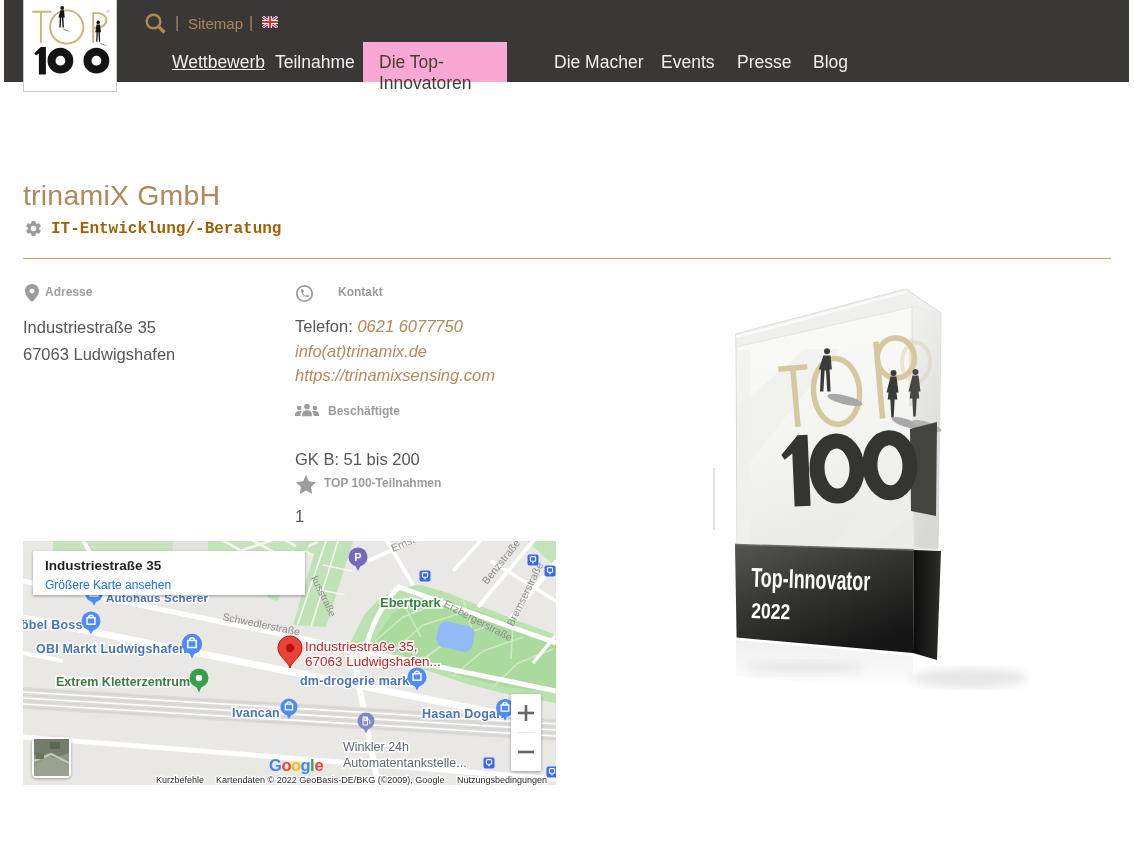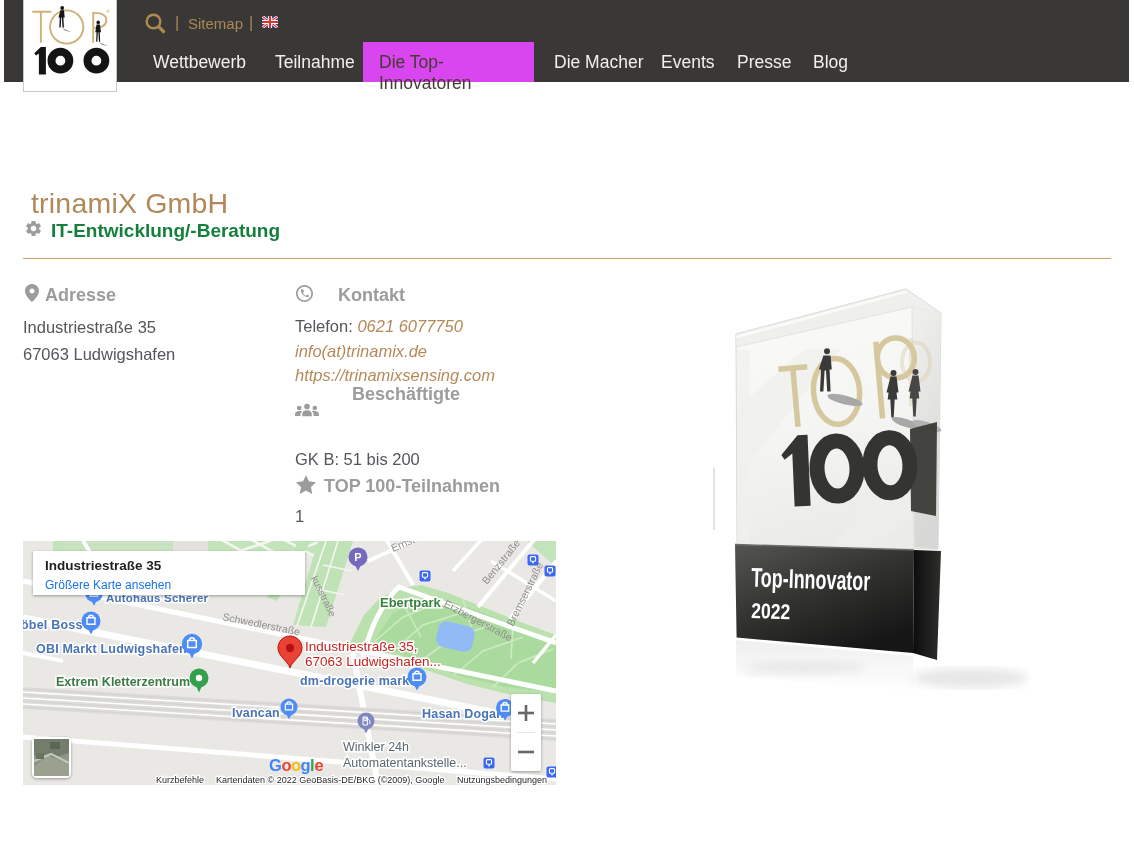"Wettbewerb" div.abs { left: 153px -> 172px; text-decoration: none -> underline }
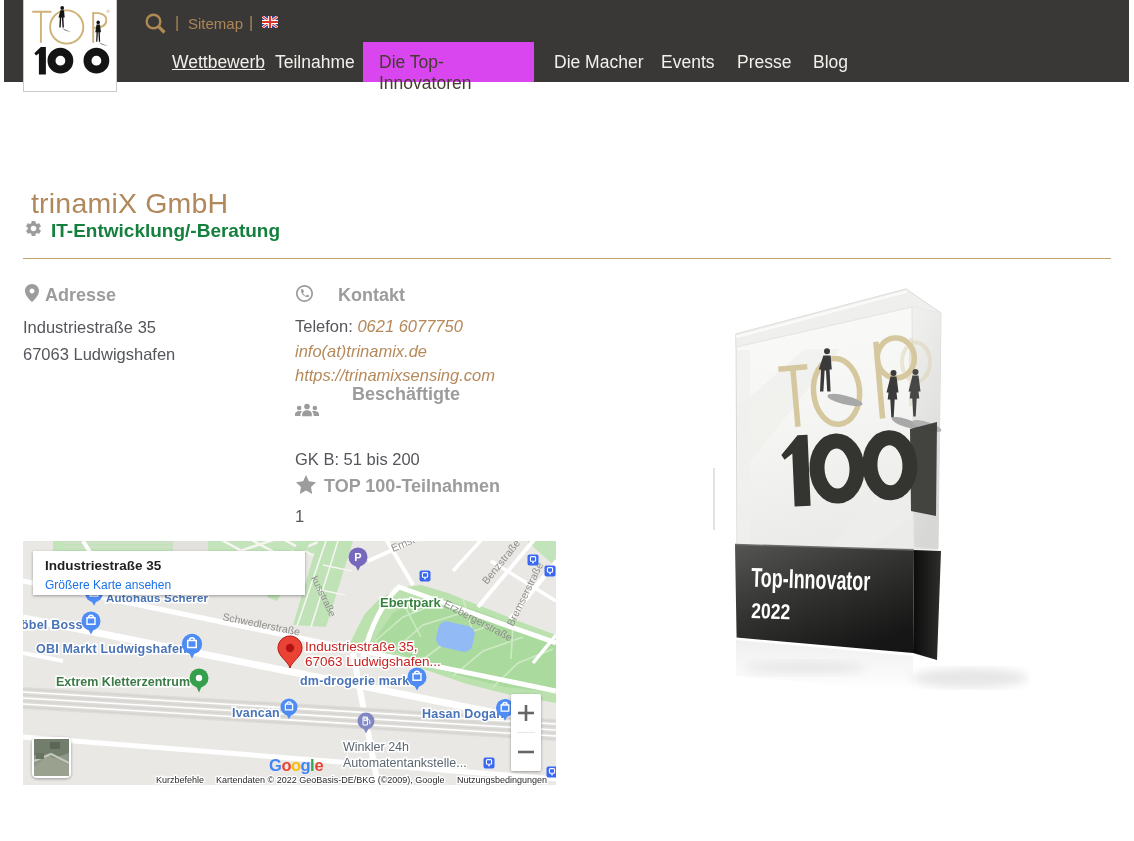"Die Top-Innovatoren" .nav-active { background: #d946ef -> #f9a8d4; width: 171px -> 144px }
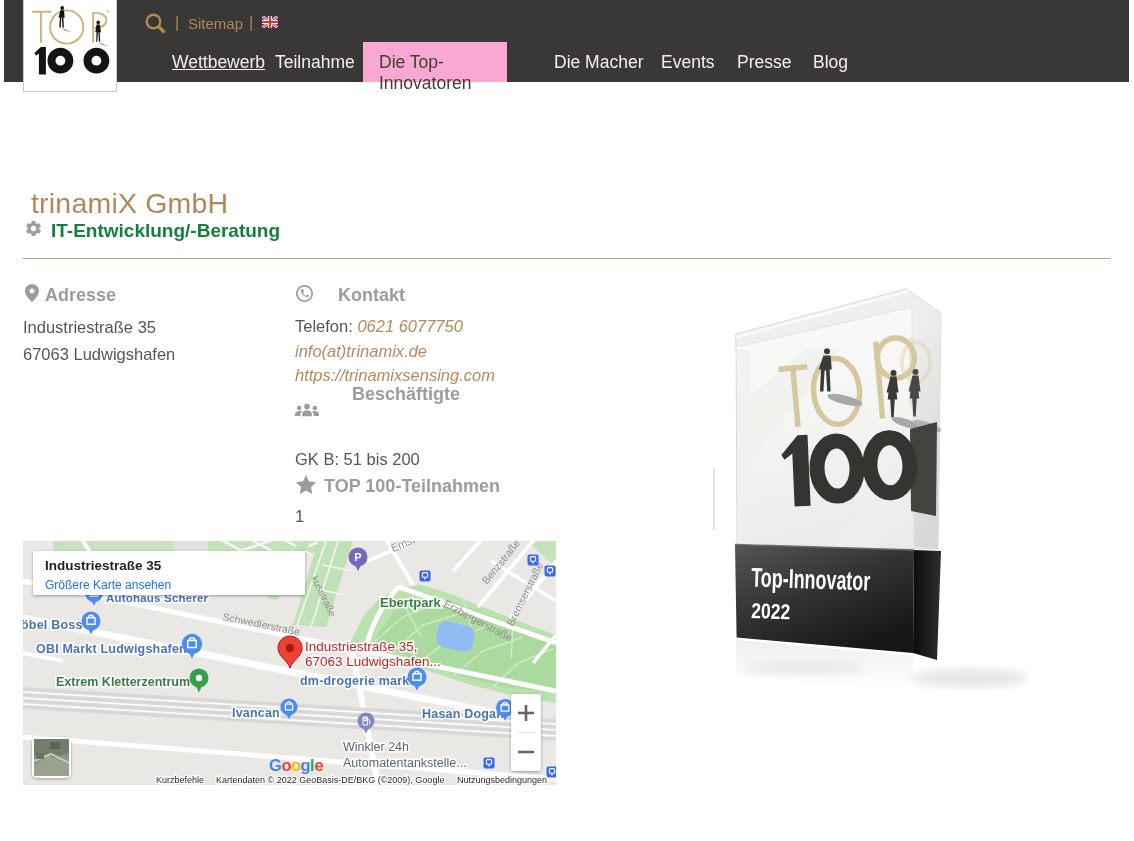"trinamiX GmbH" h1.title { margin: 8px -> 0 }
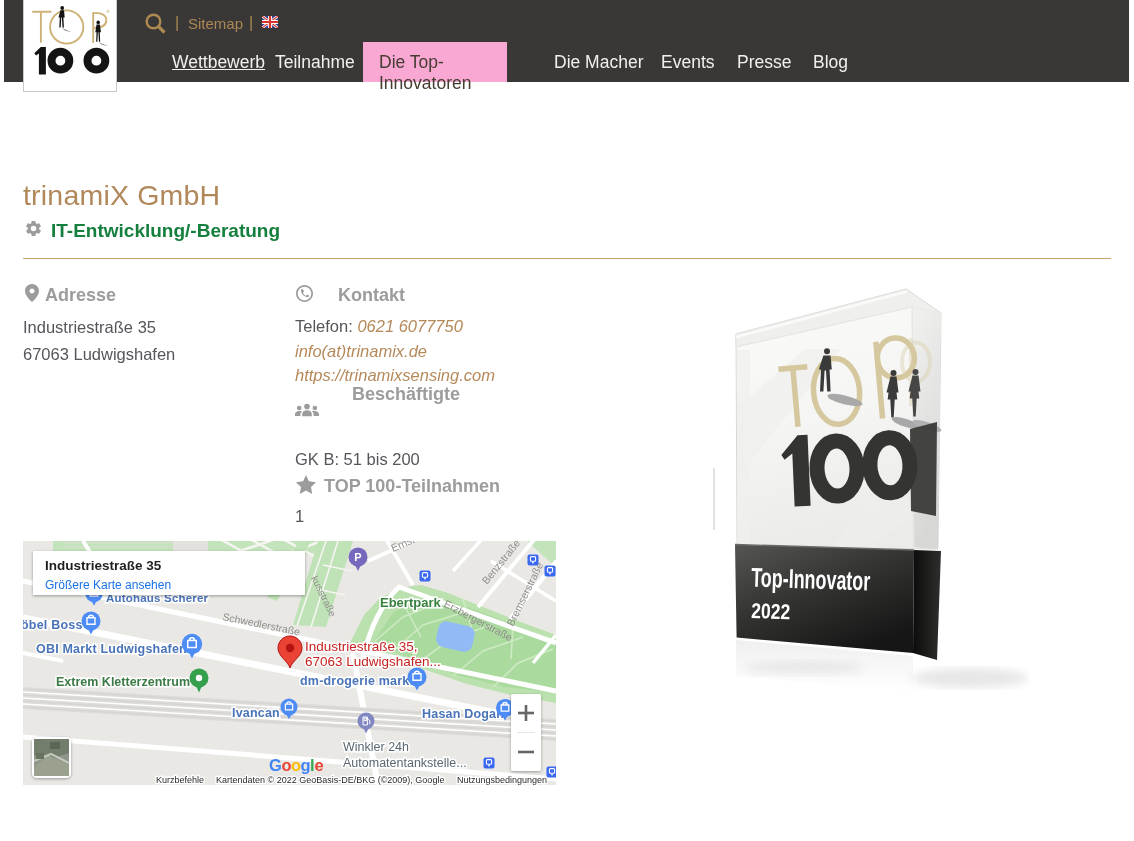"IT-Entwicklung/-Beratung" .subtt { color: #15803d -> #a16207; font-family: none -> Liberation Mono, monospace; font-size: 19px -> 16px }
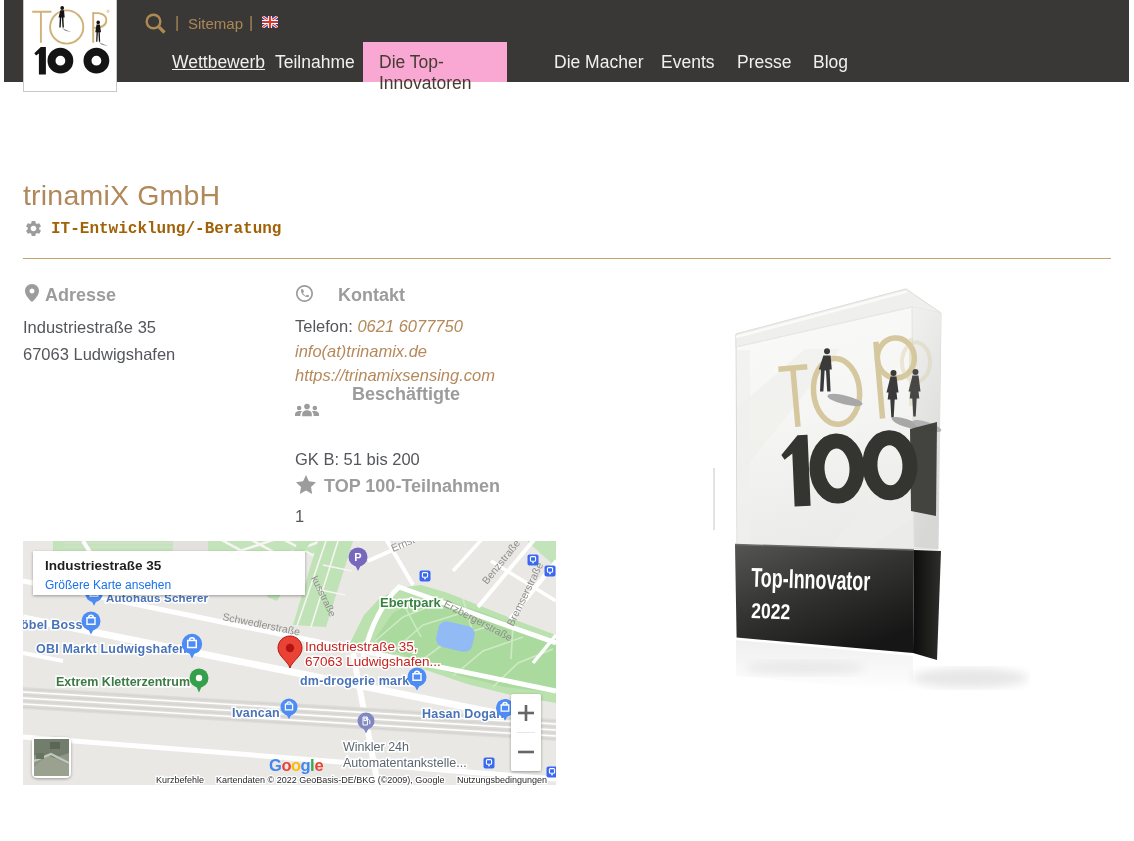"Adresse" .lab { font-size: 18px -> 12px }
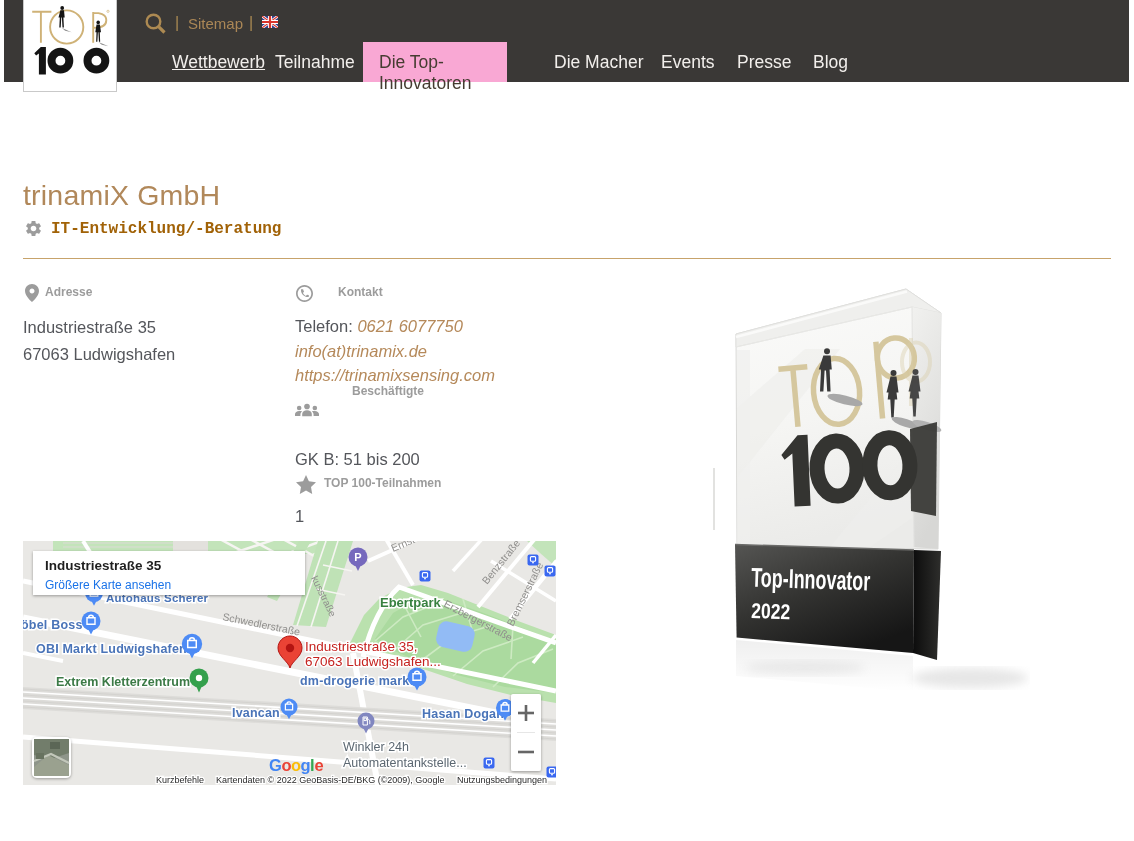"Beschäftigte" div.abs { margin-left: 24px -> none; top: 384px -> 404px }
